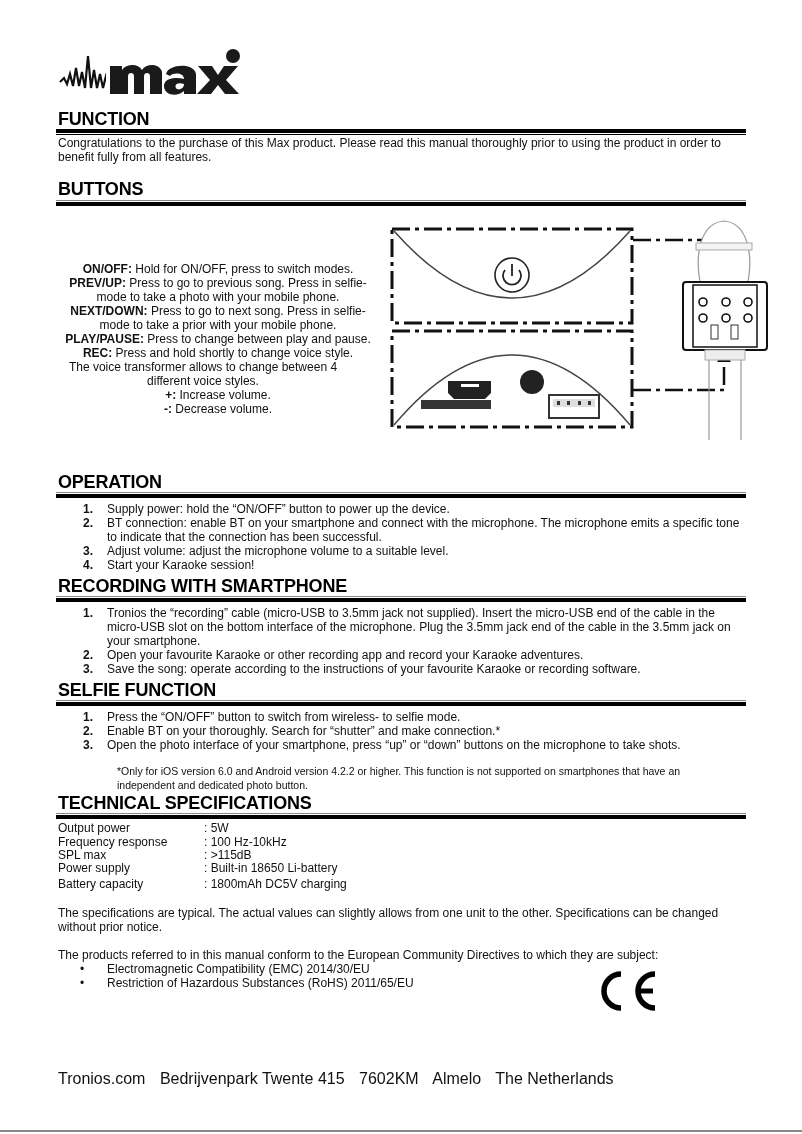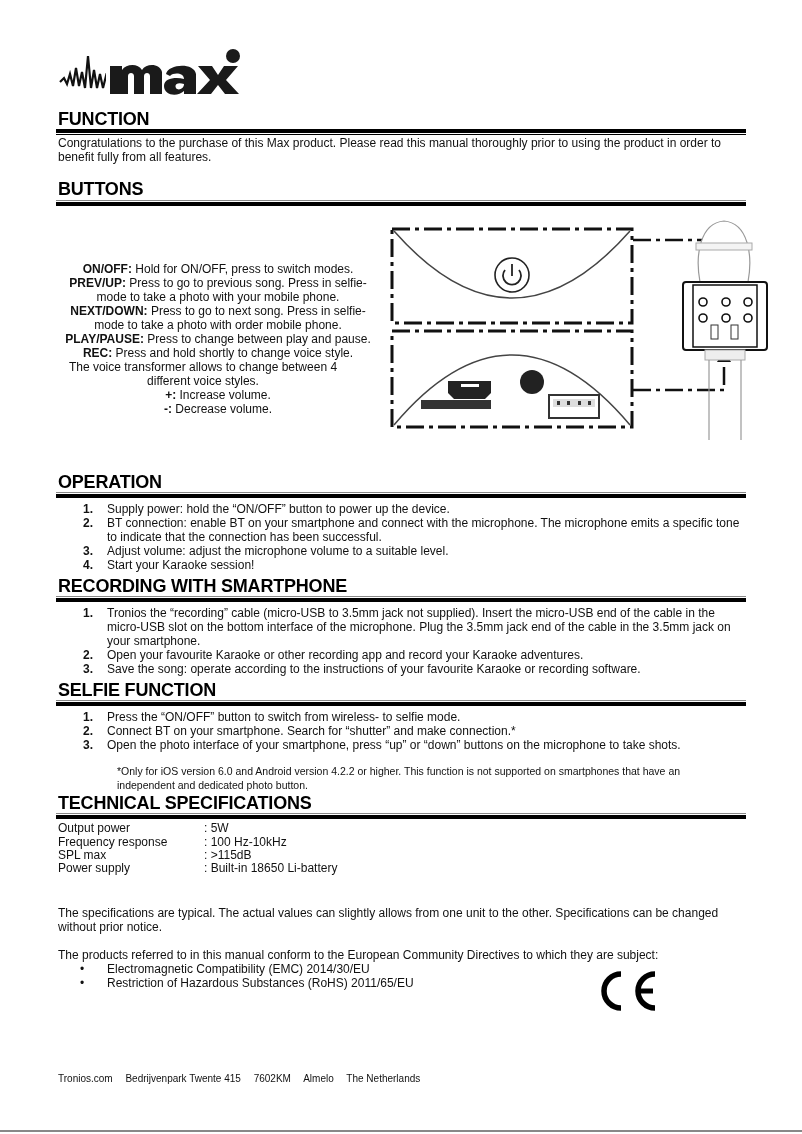"Press to go to next" span { text: photo with order -> prior with your }
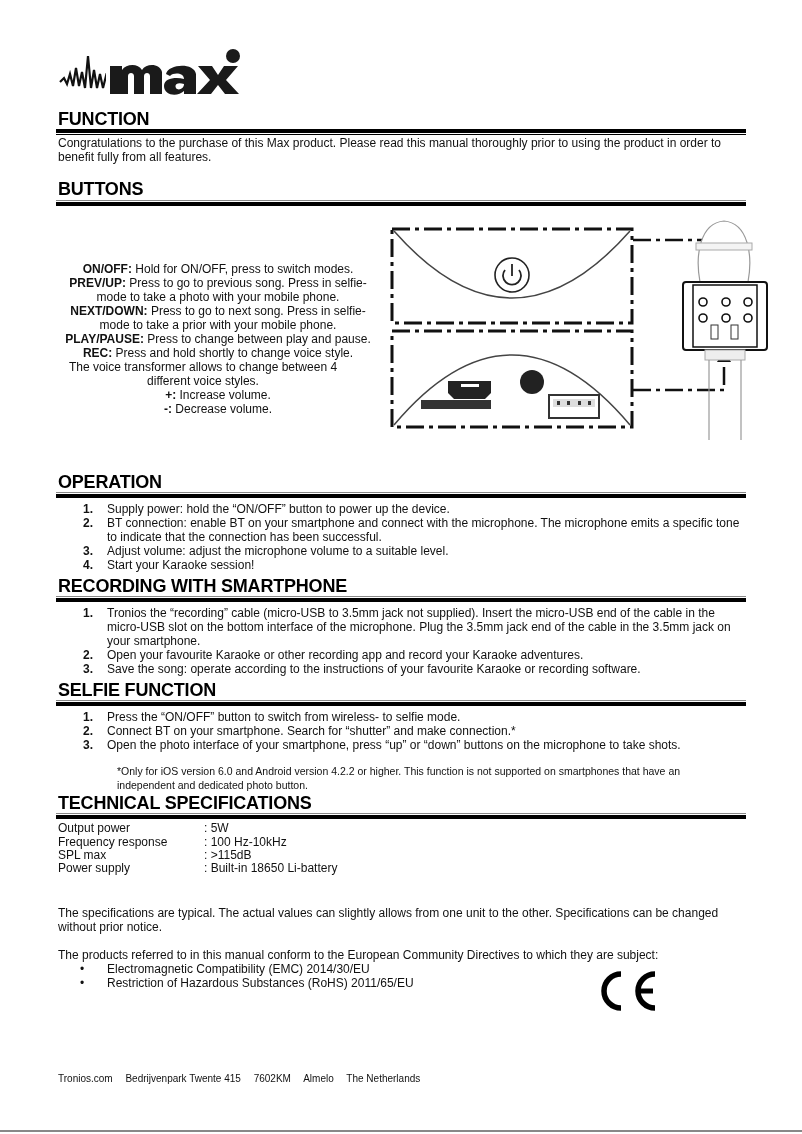"Connect BT on your smartphone." span { text: Connect BT on your smartphone -> Enable BT on your thoroughly }
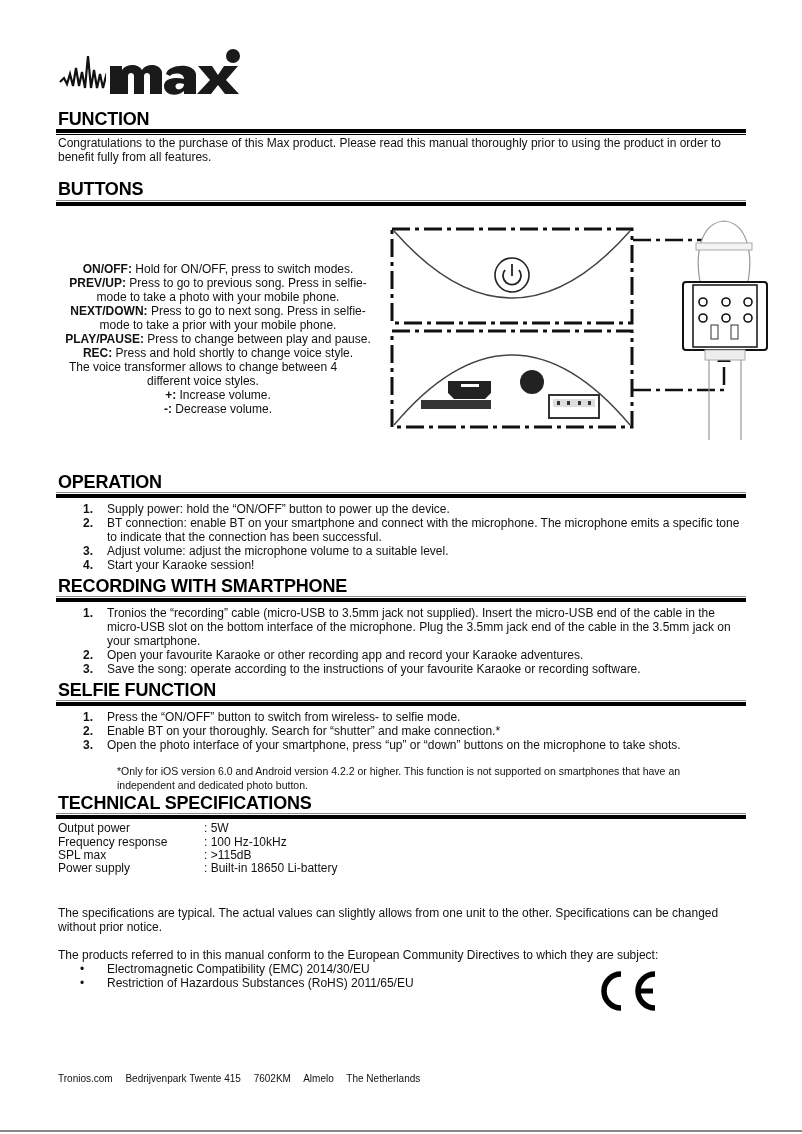"Battery capacity" div.row { html: none -> <div> <span>Battery capacity</span> <span>: 1800mAh DC5V charging</span> </div> }
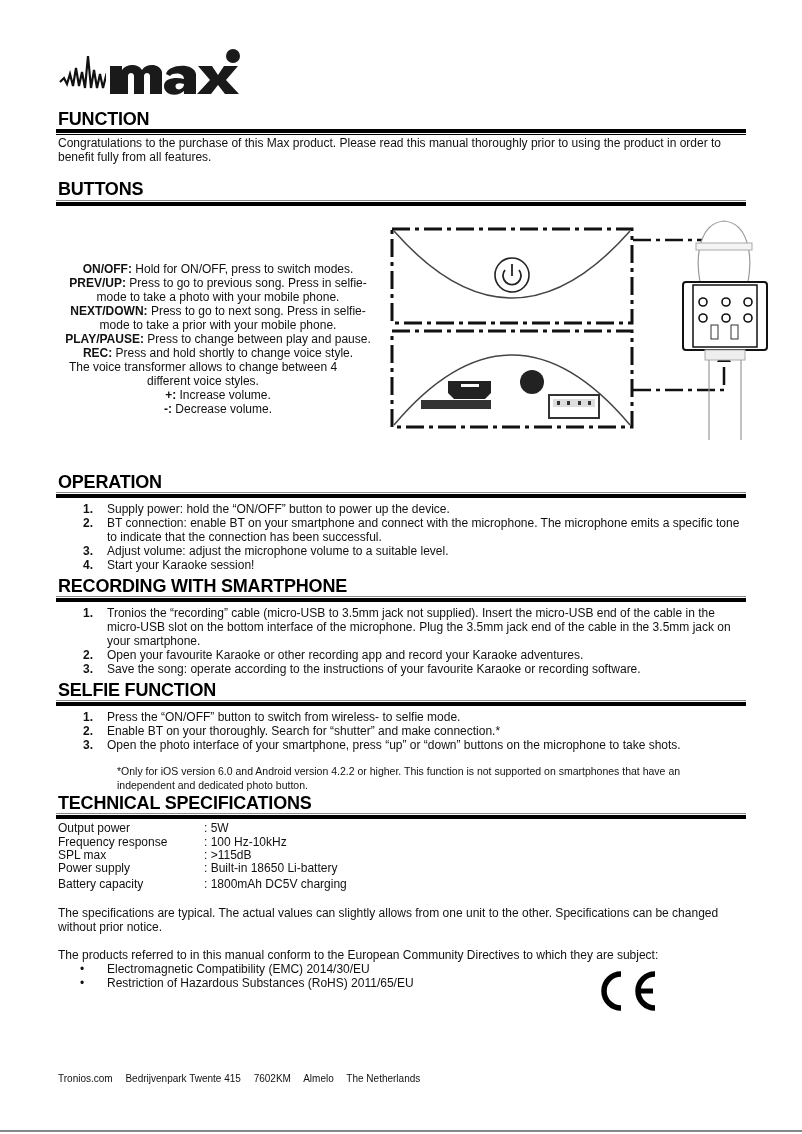"Tronios.com Bedrijvenpark Twente 415" .footer { font-size: 10px -> 16px }
